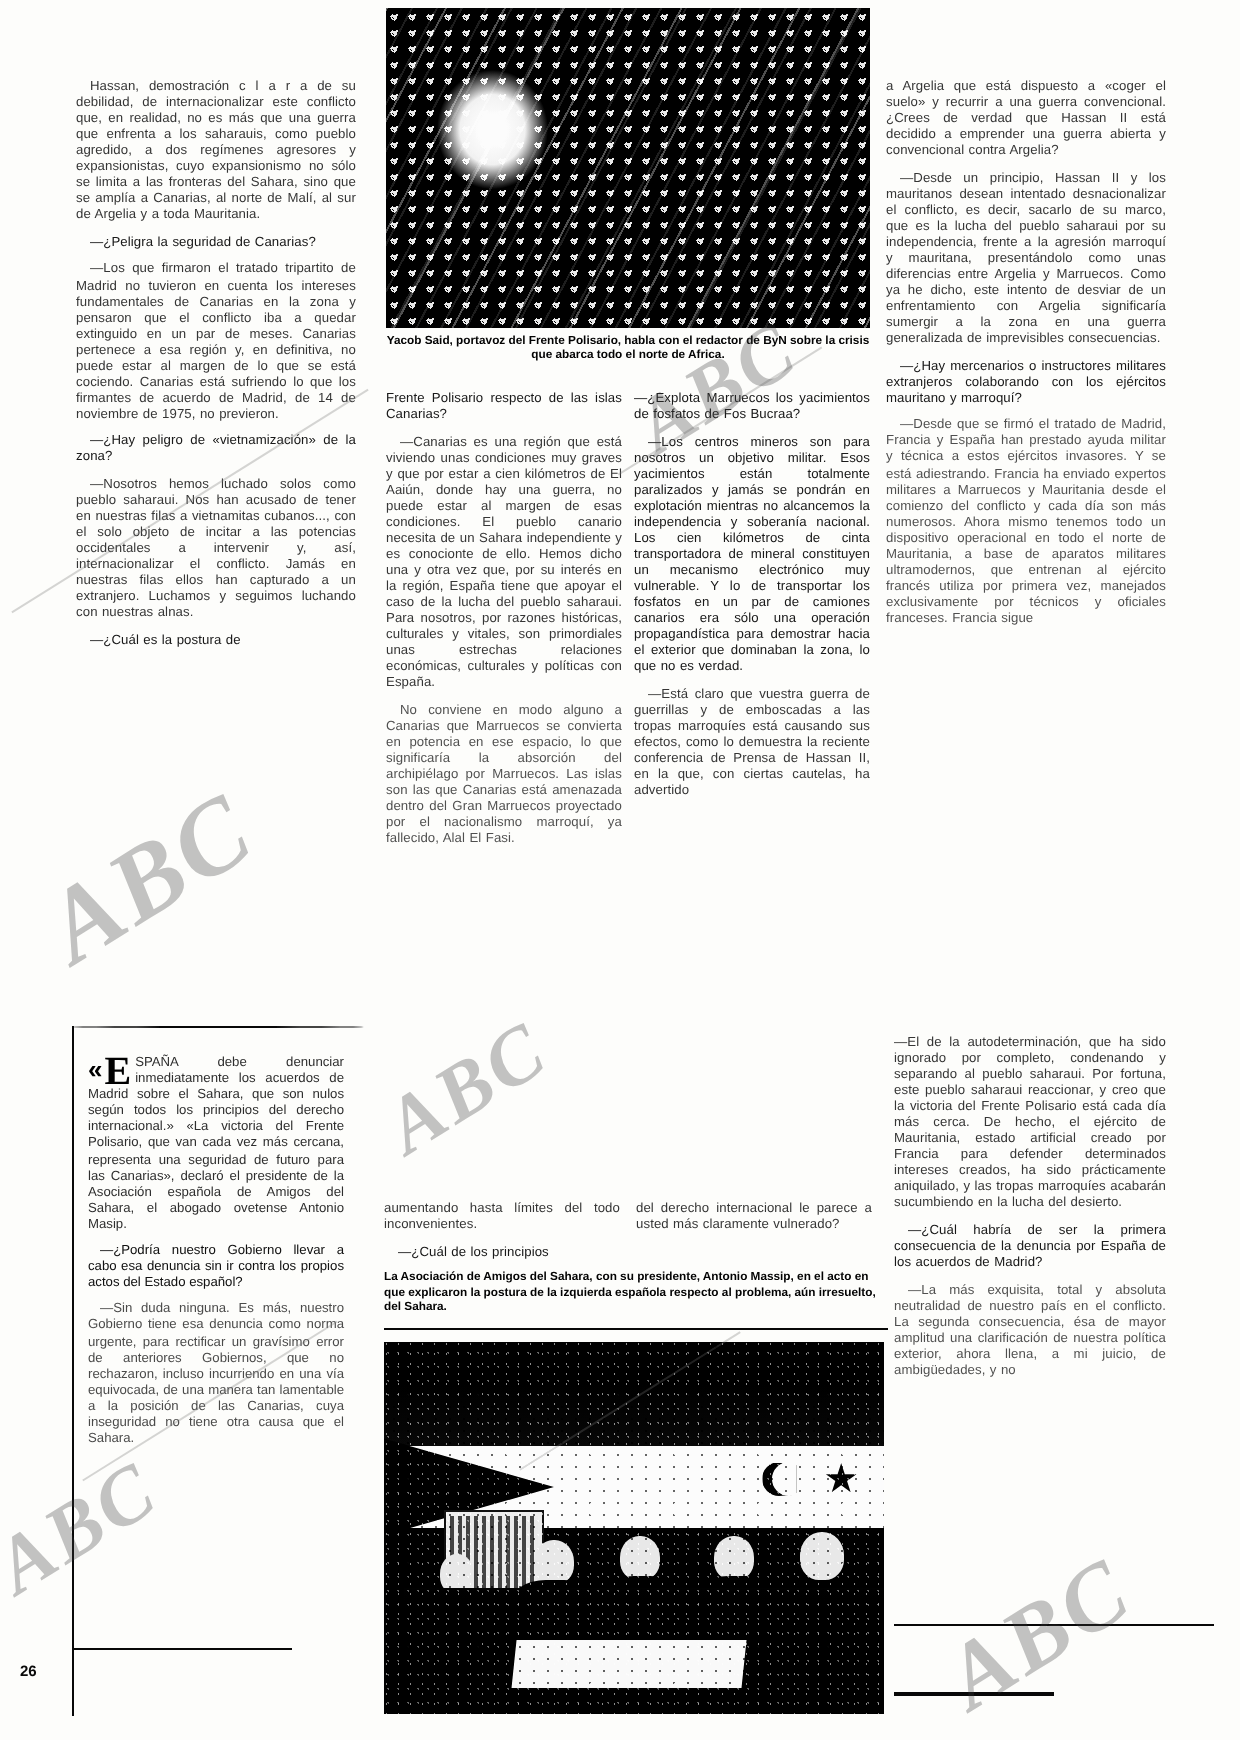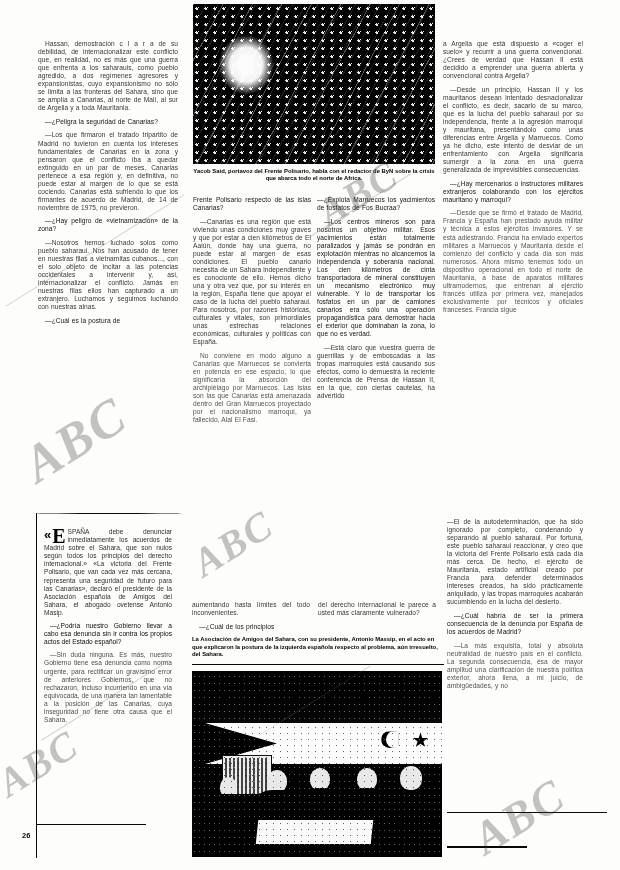"26" div.pageno { left: 22px -> 10px }
